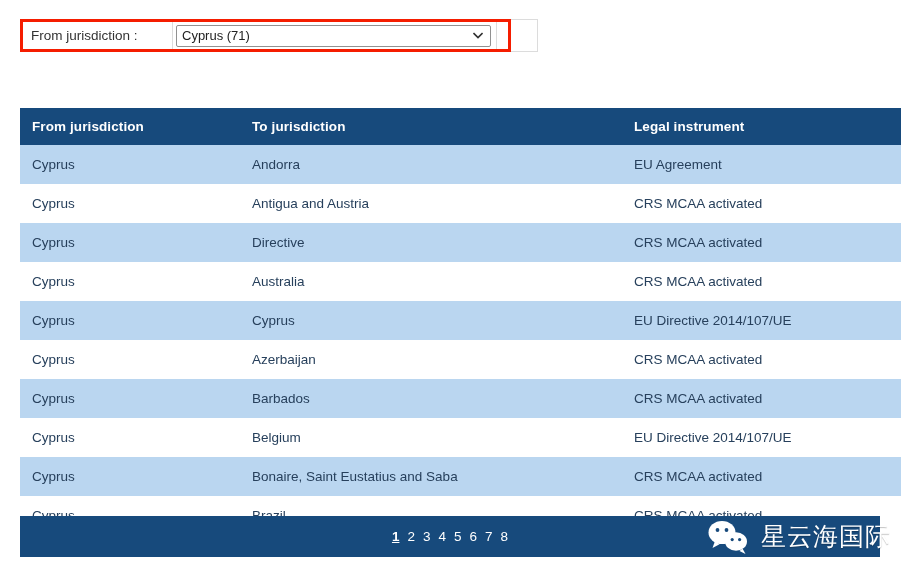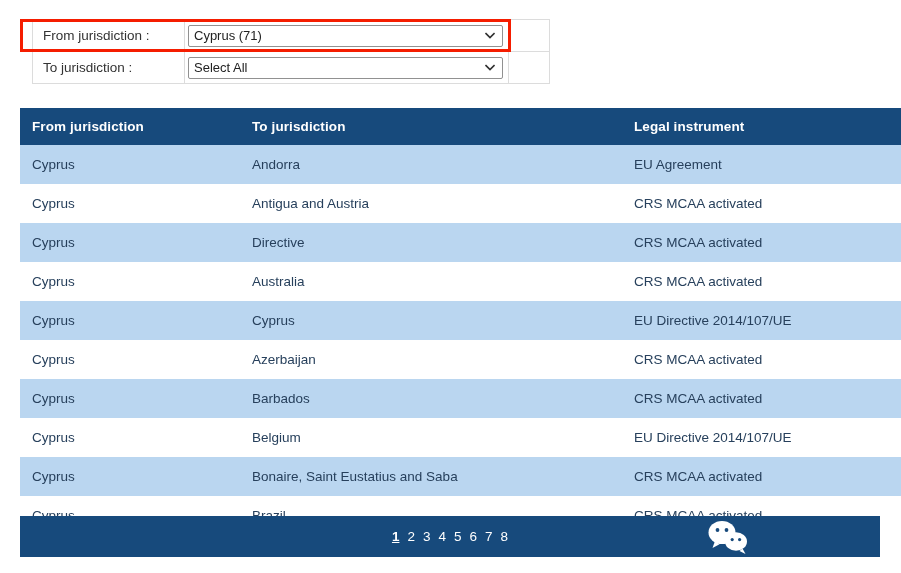"From jurisdiction :" .filter-panel { left: 32px -> 20px }
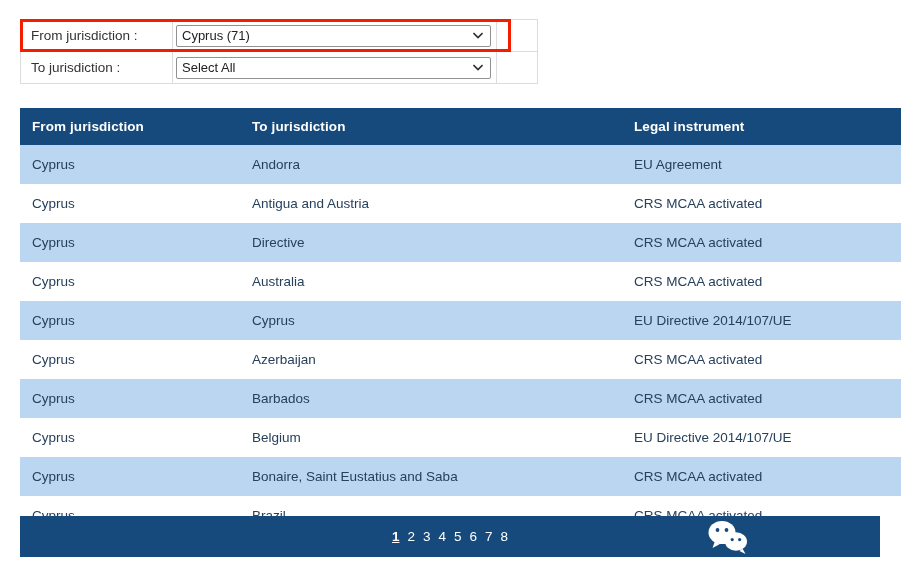"To jurisdiction :" tr { html: <tr> <td>To jurisdiction :</td> <td> <span> <select> <option>Select All</option> </select> <span> <svg> <path></path> </svg> </span> </span> </td> <td></td> </tr> -> none }
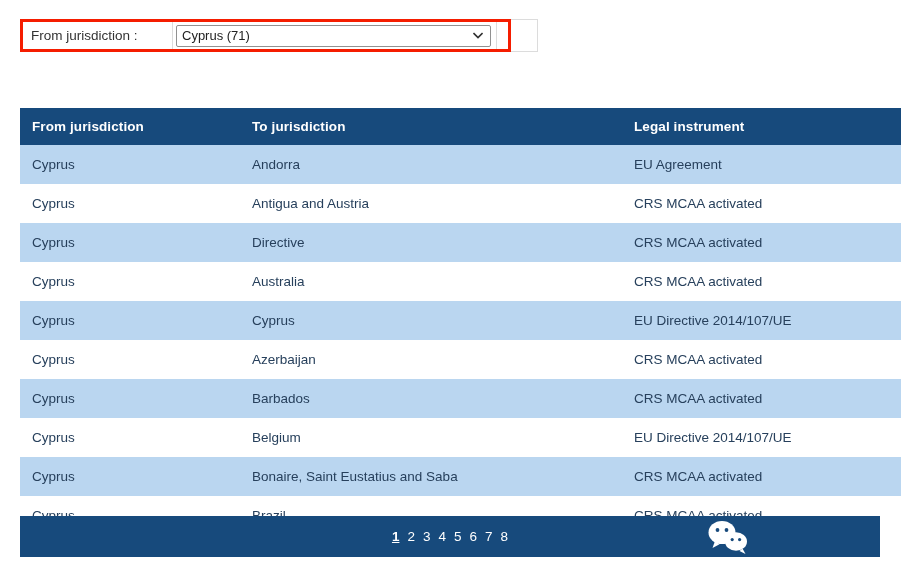"星云海国际" span.watermark-text { html: none -> <span>星云海国际</span> }
